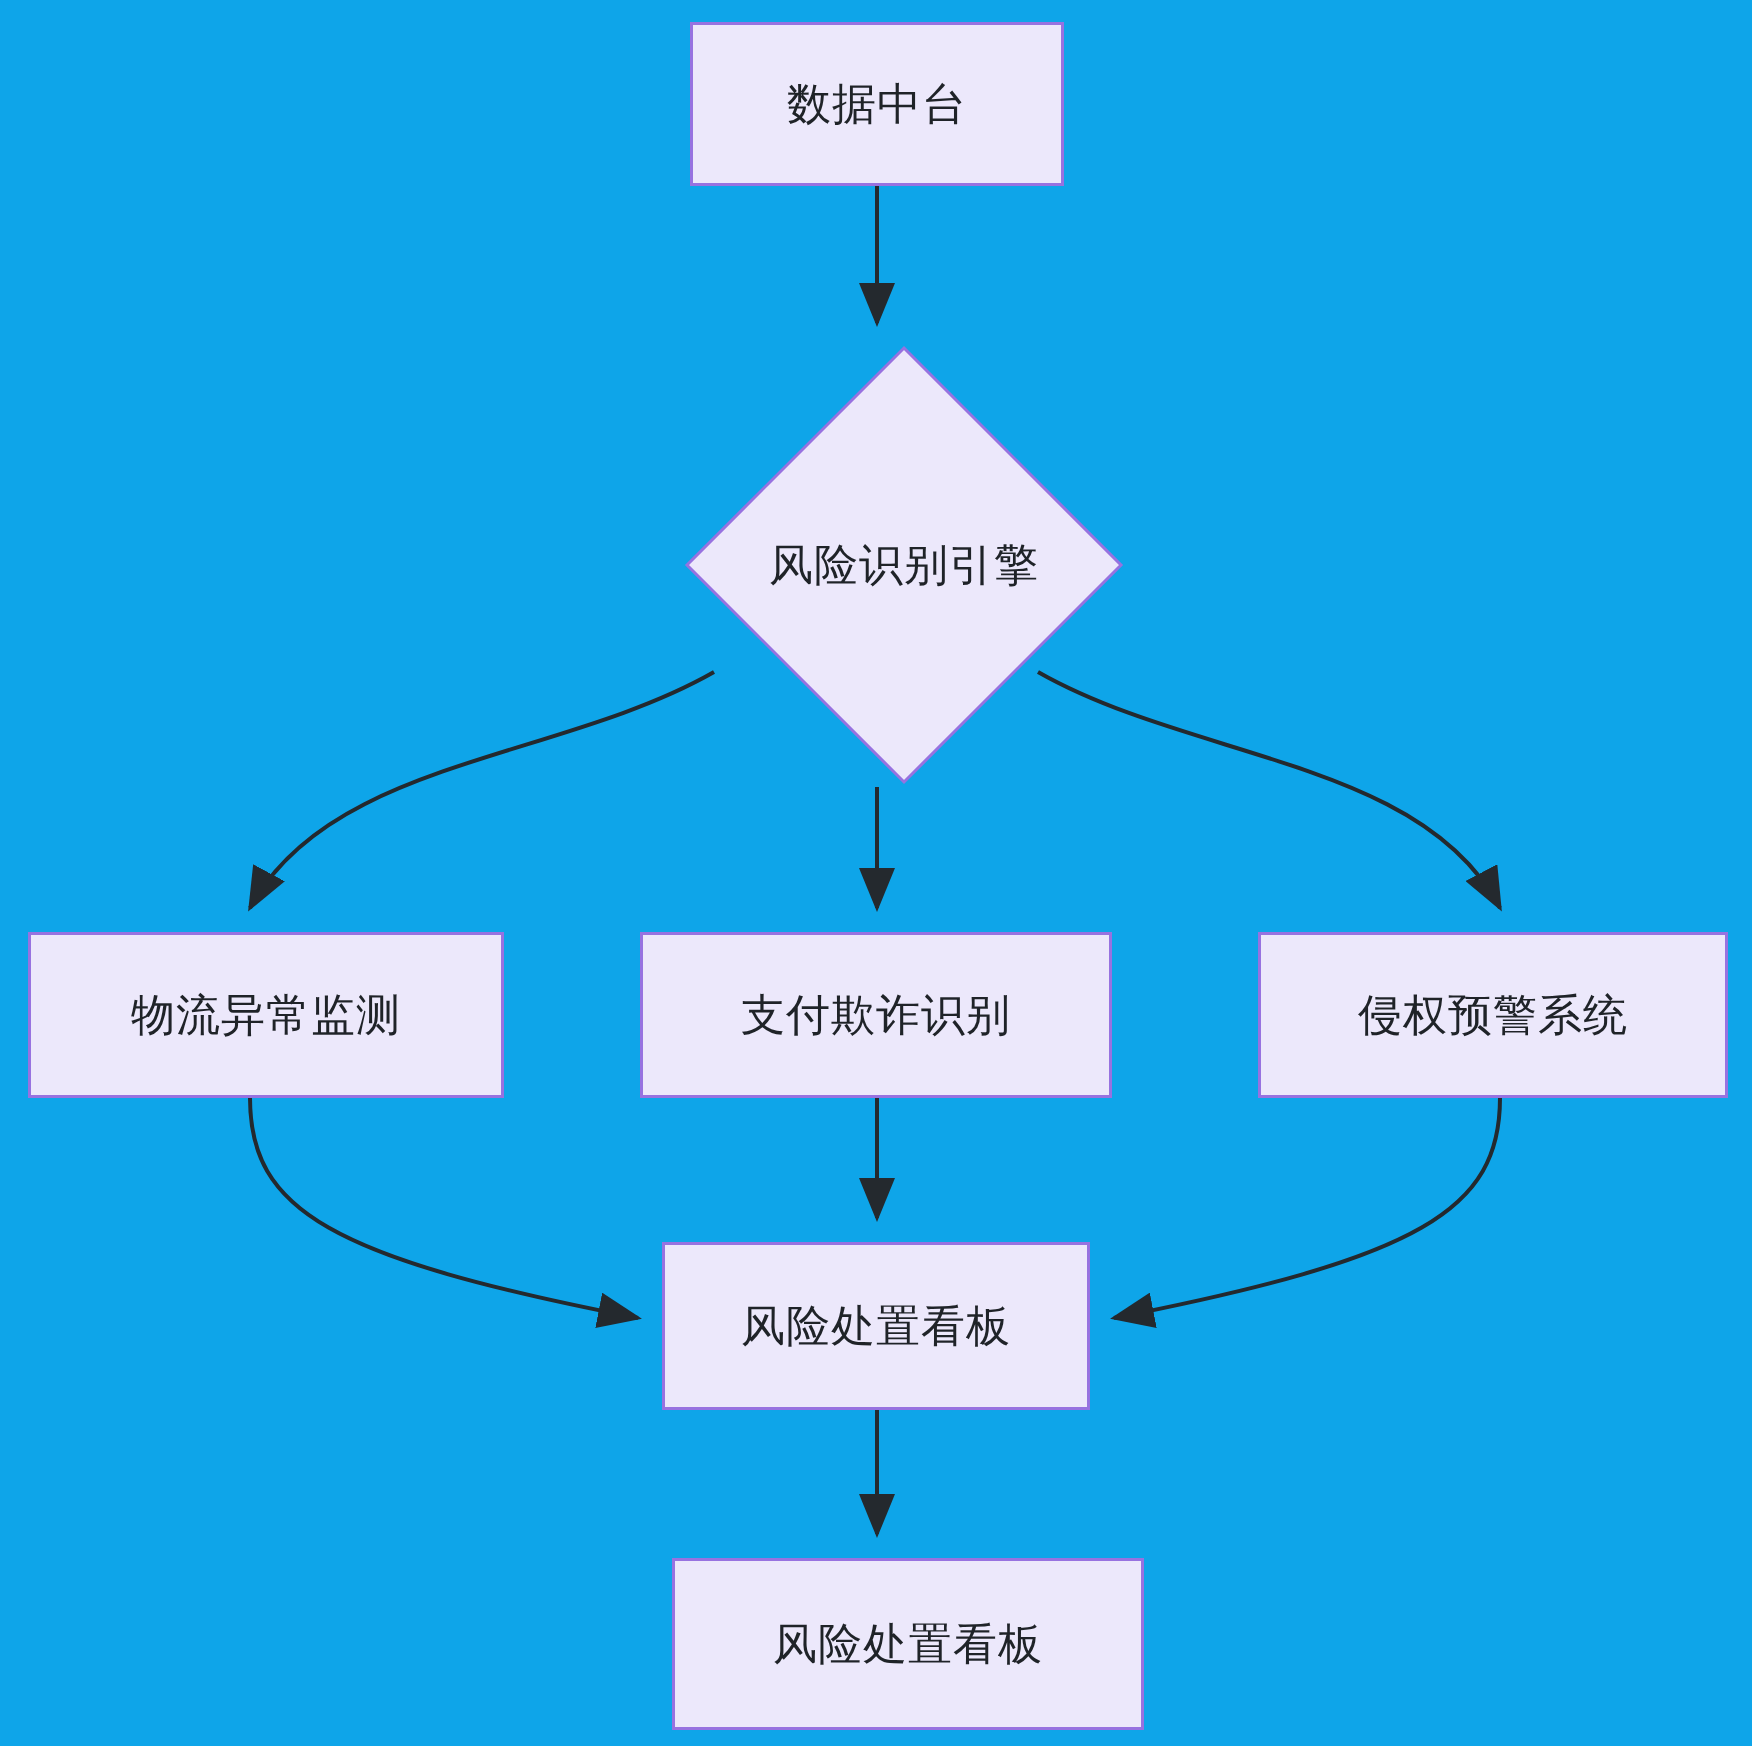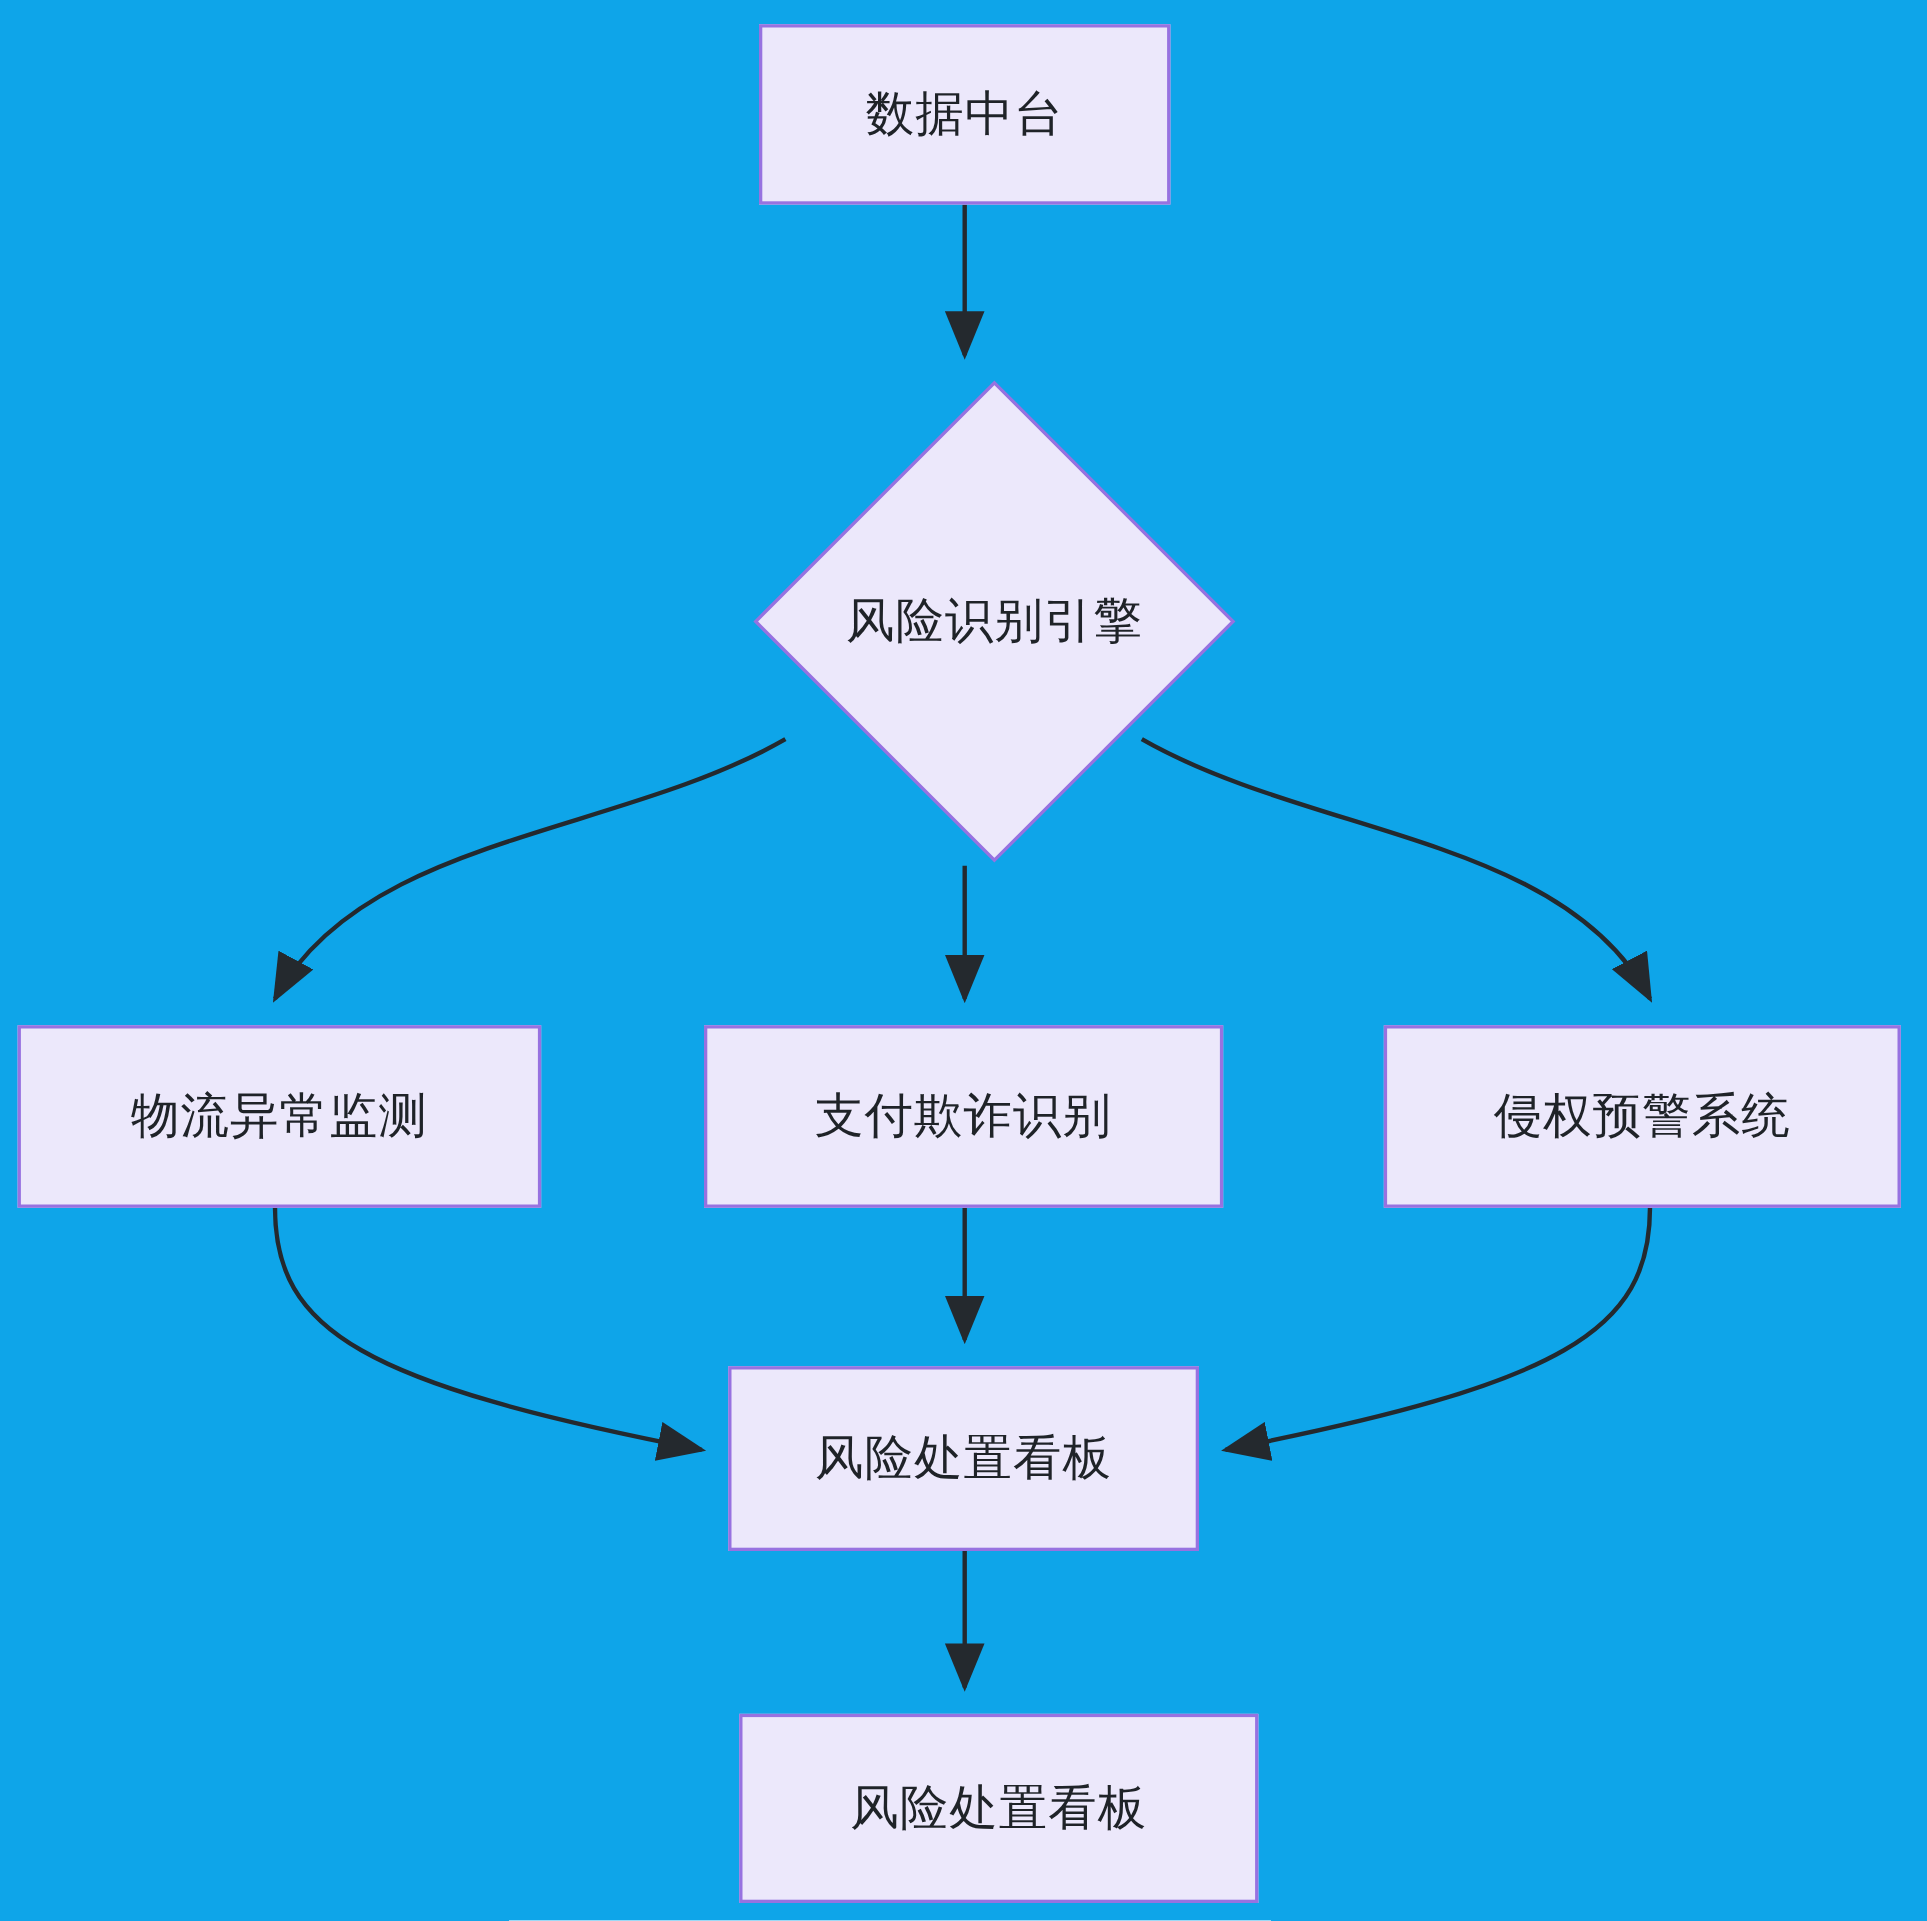"物流异常监测" #node-logistics { left: 16px -> 28px }
